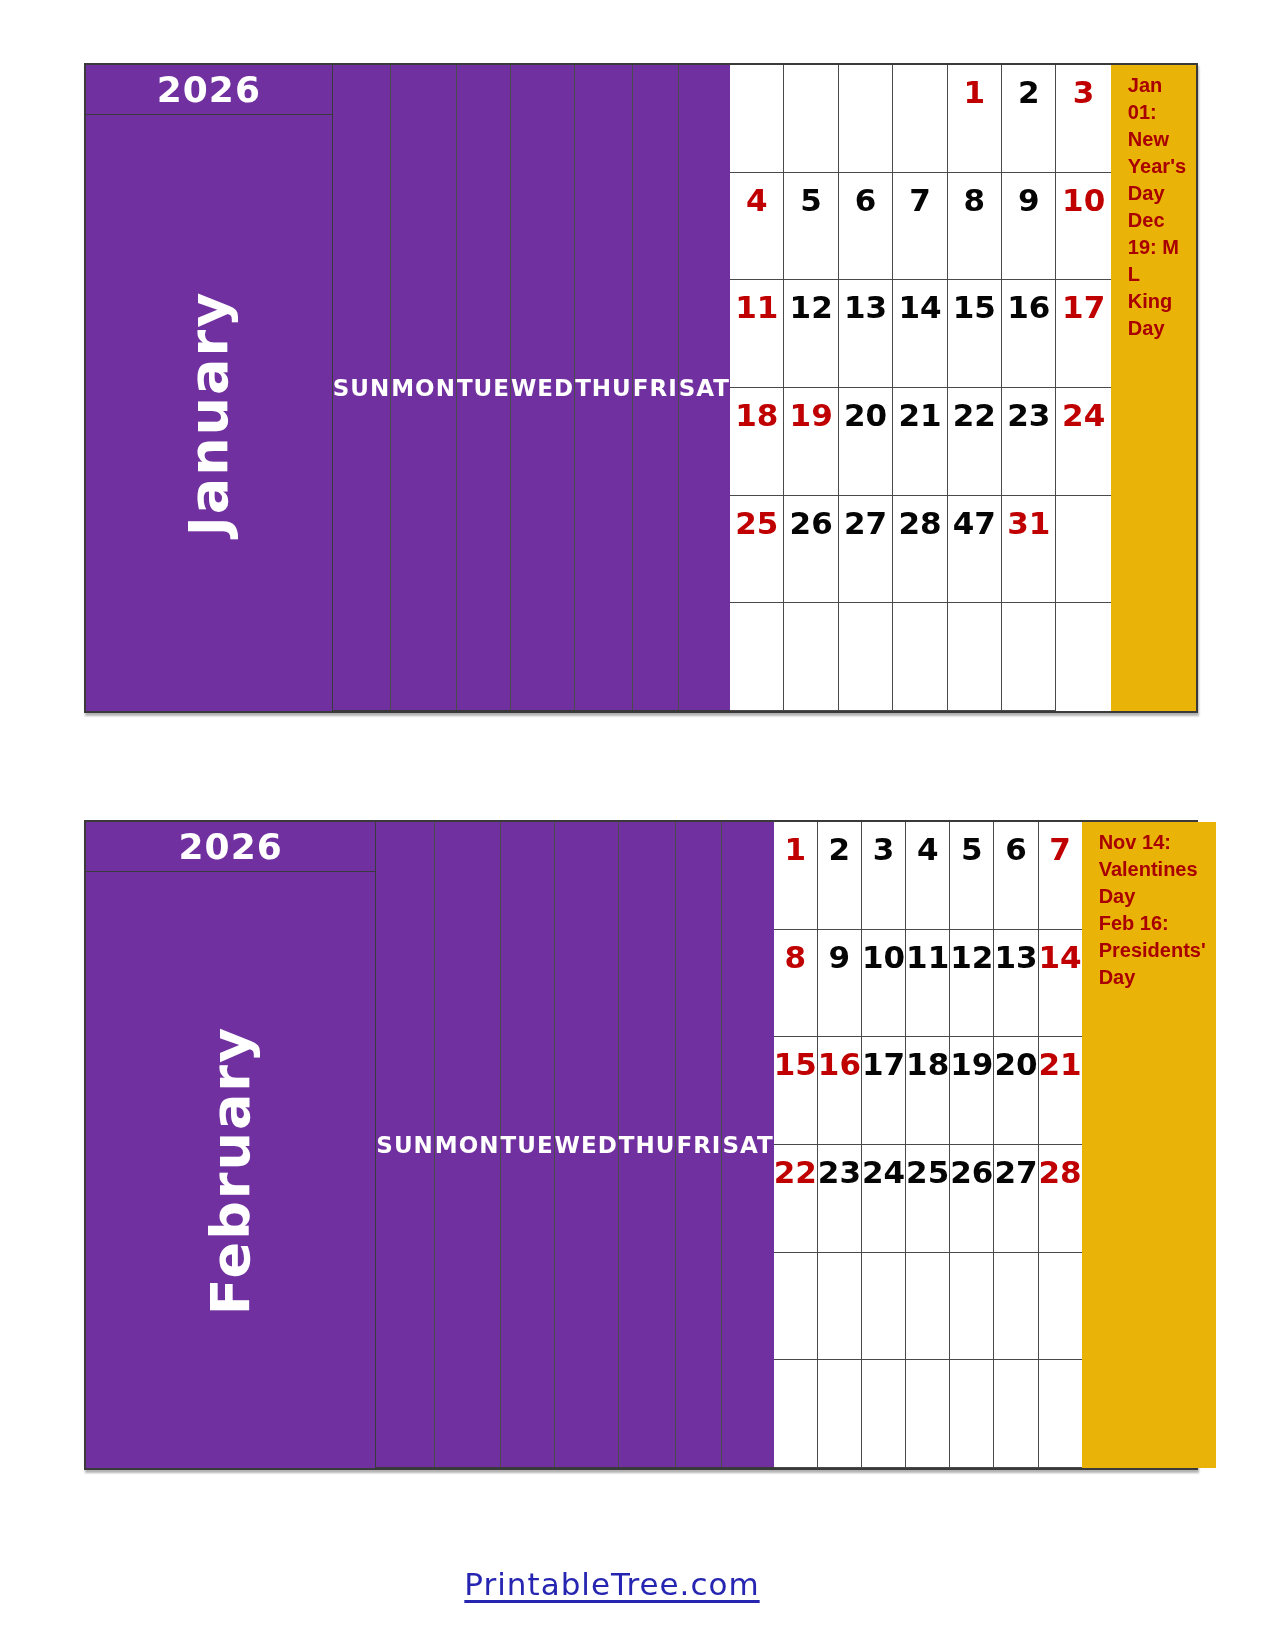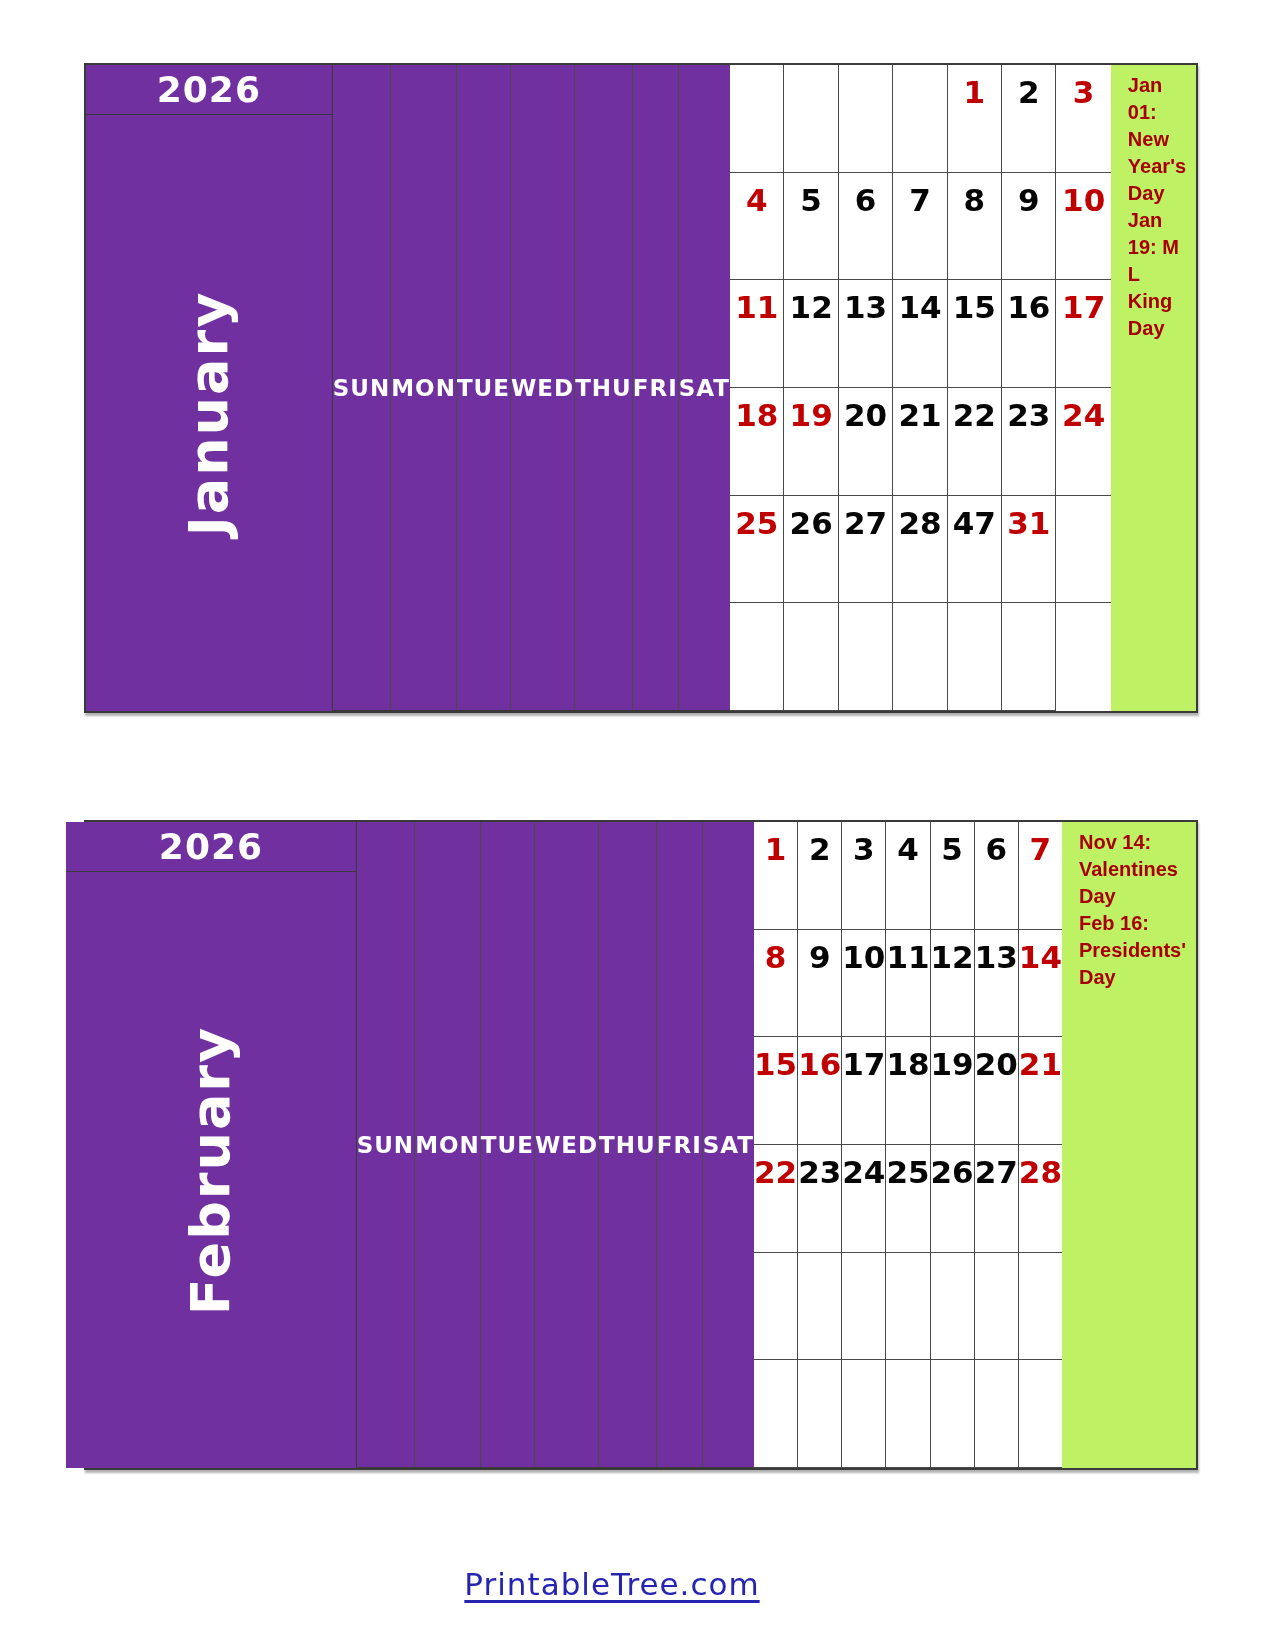"2026" .calendar { justify-content: flex-end -> none }
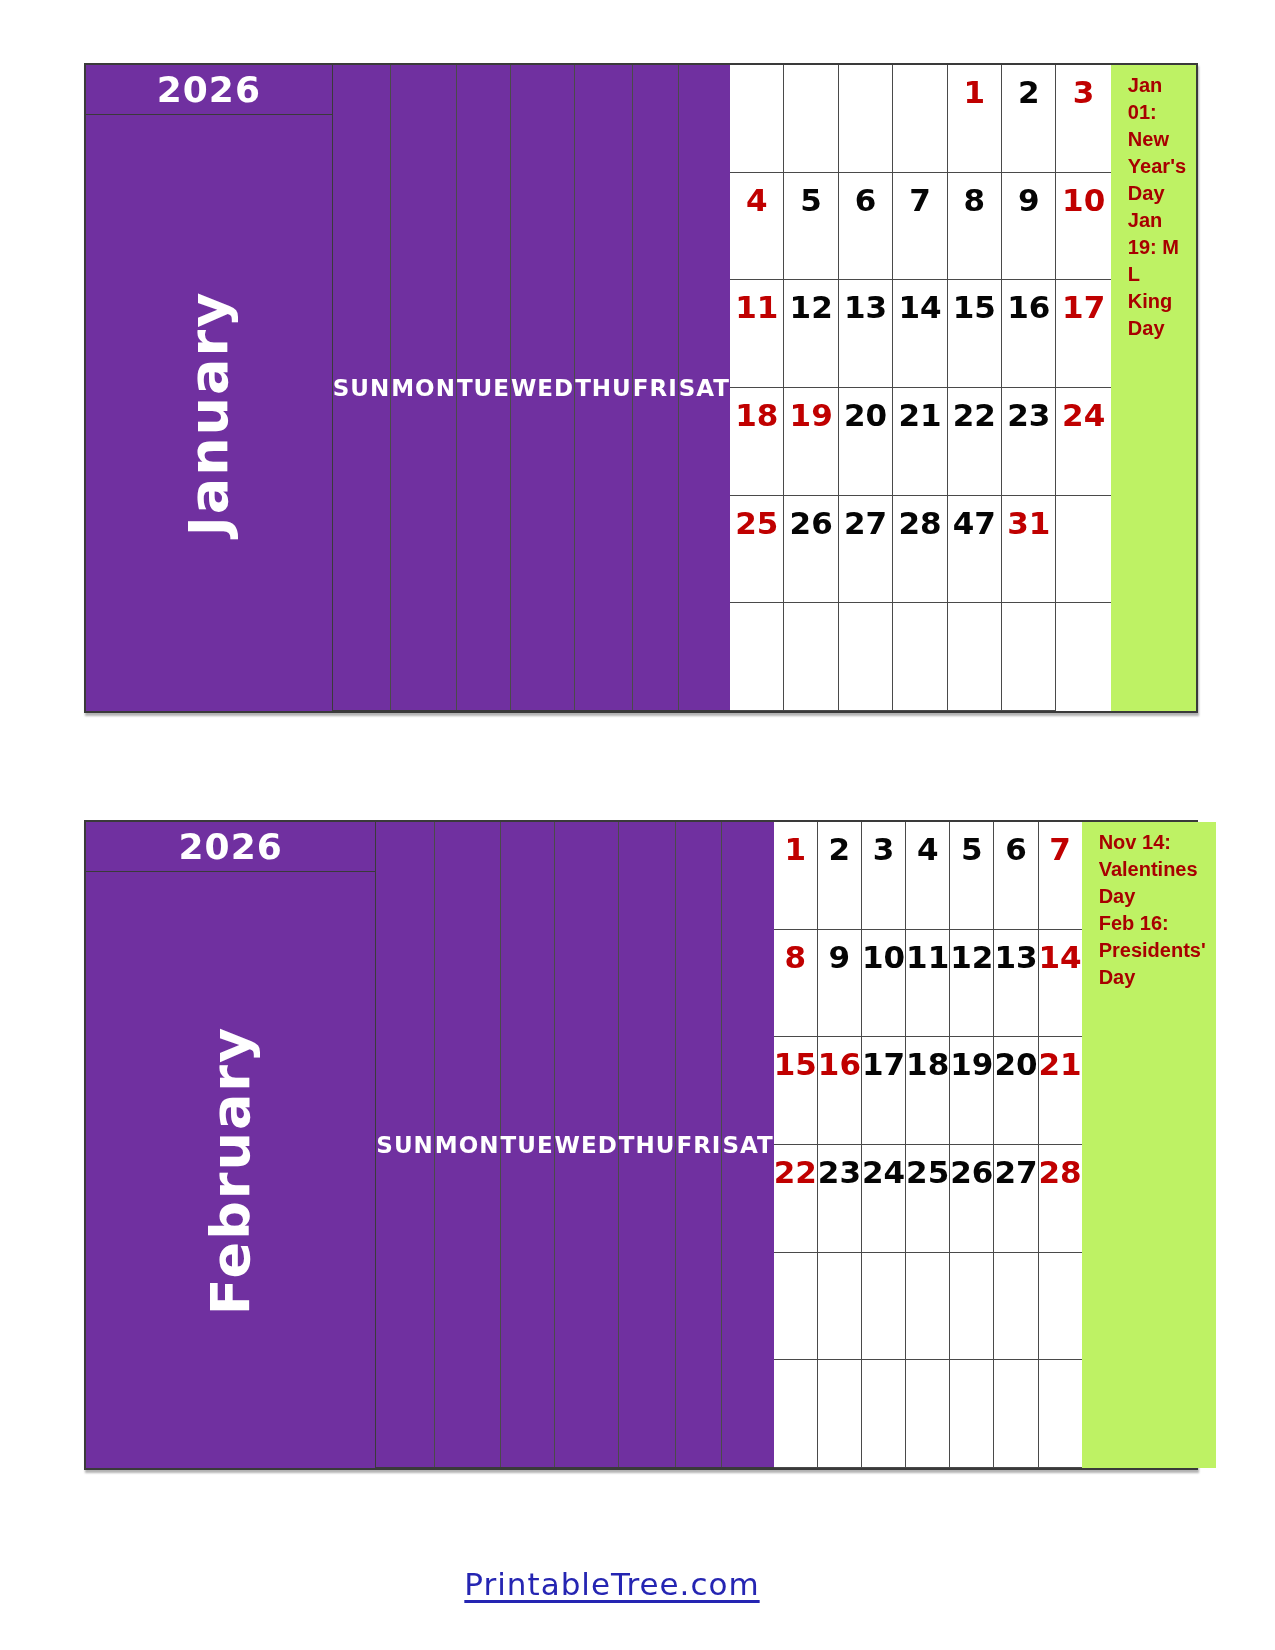"Jan 01: New Year's Day" .notes { background: #bef264 -> #eab308 }
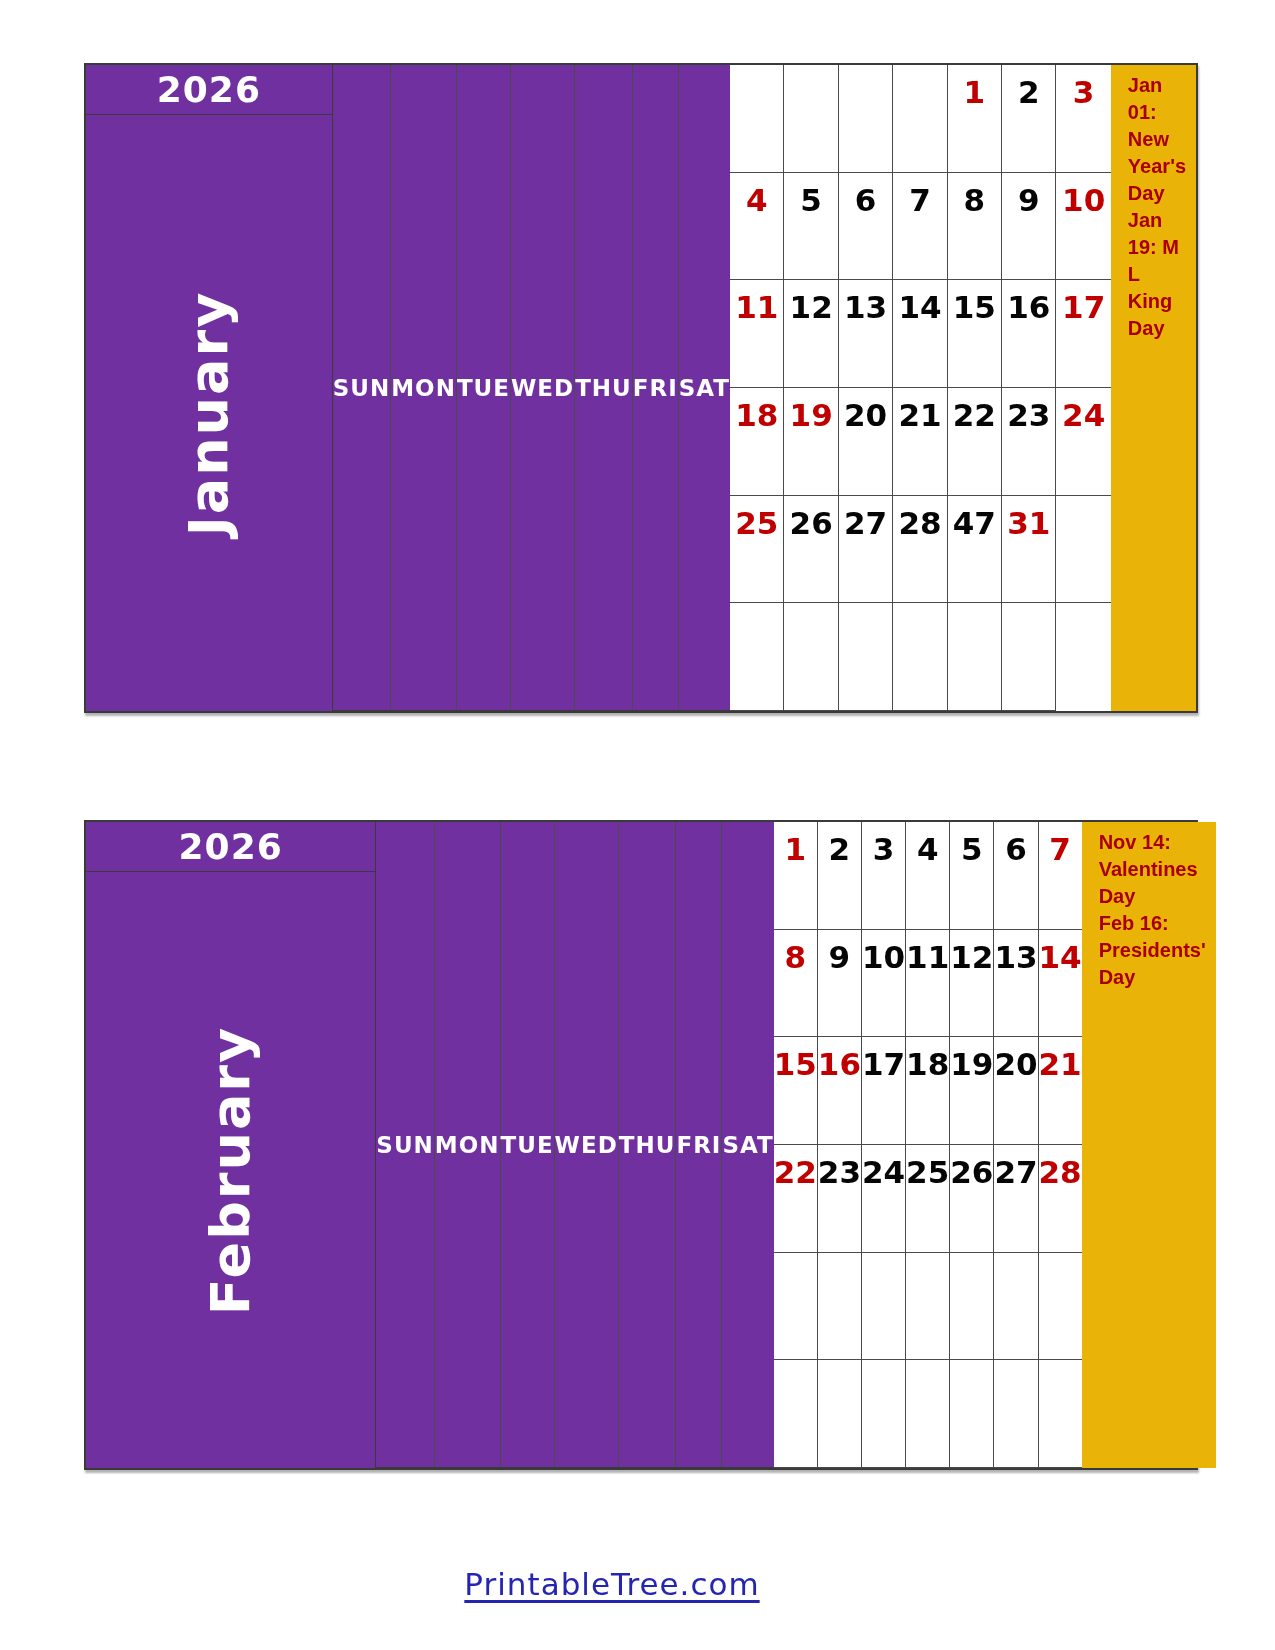"Jan 19: M L King" div.note-line { text: Jan -> Dec }
